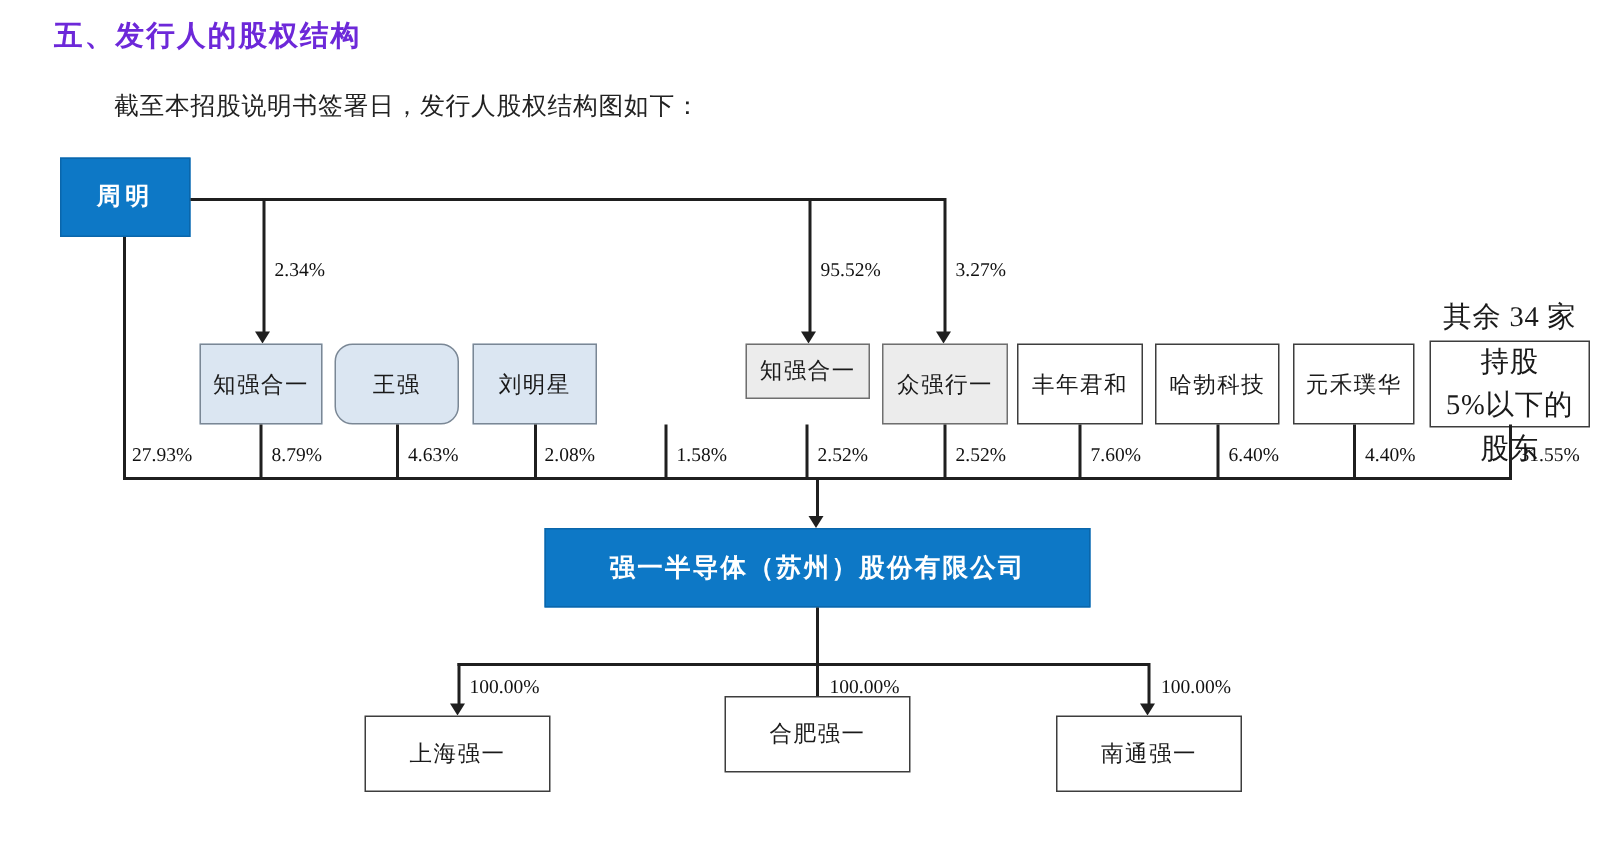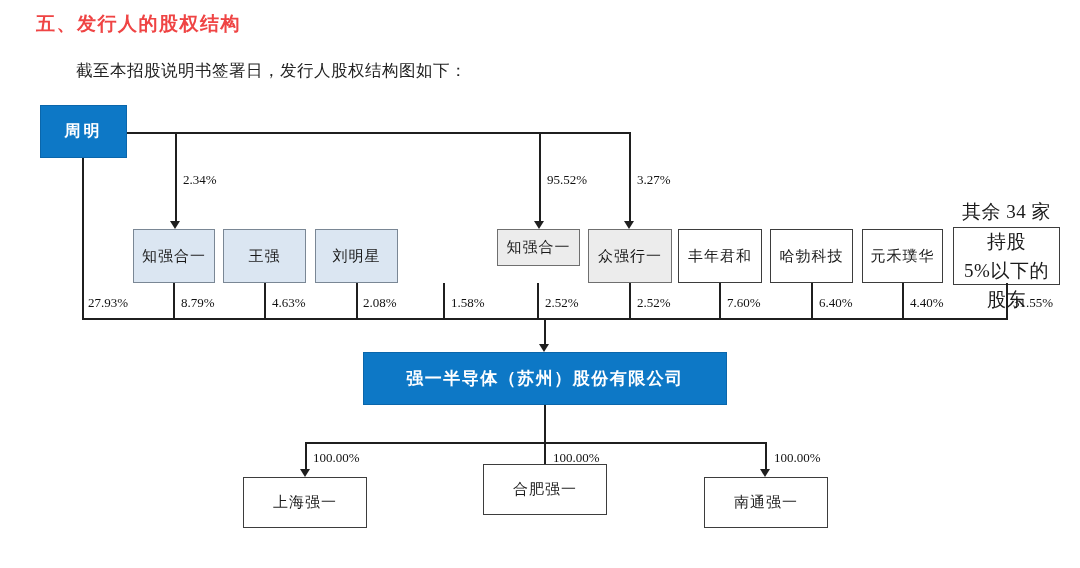"五、发行人的股权结构" .title { color: #ef4444 -> #6d28d9 }
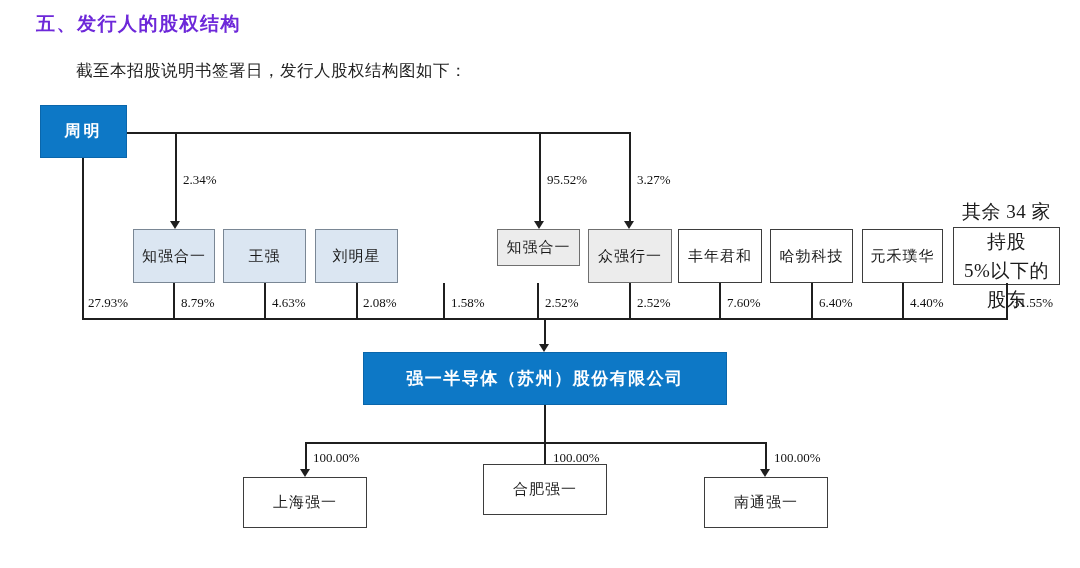"王强" div.box { border-radius: none -> 12px }
